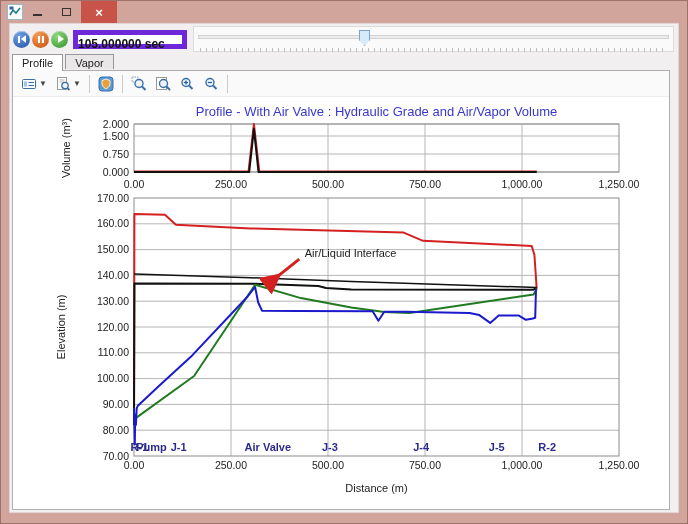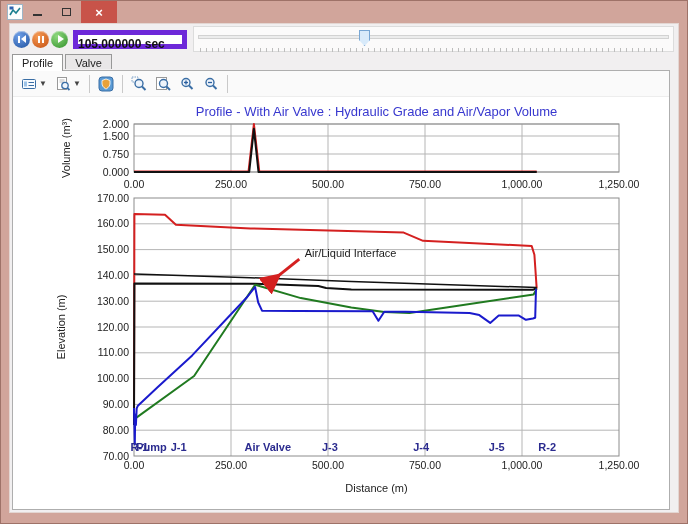"Valve" div.tab { text: Valve -> Vapor }
